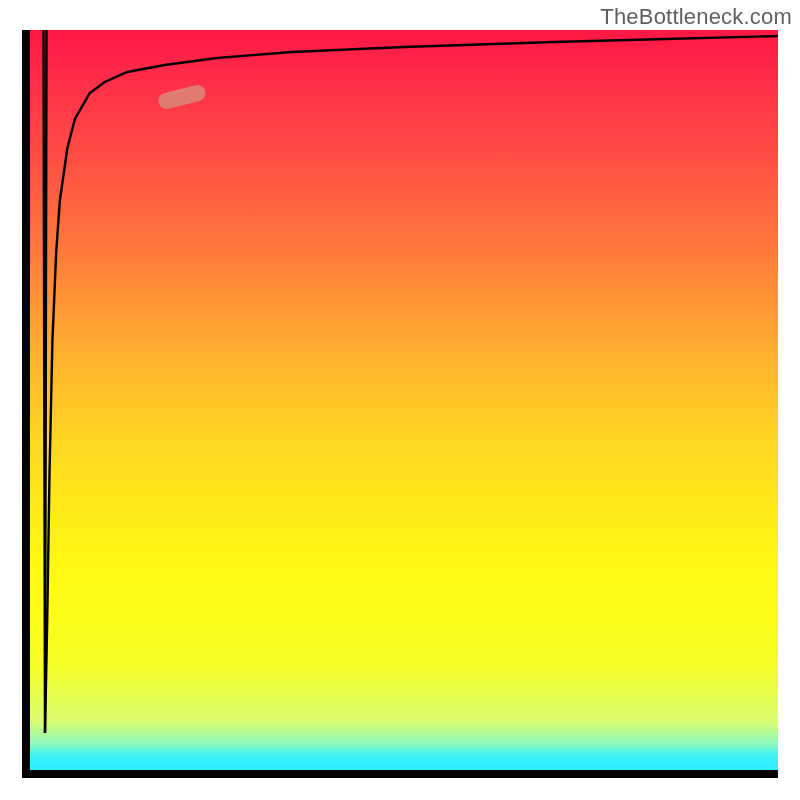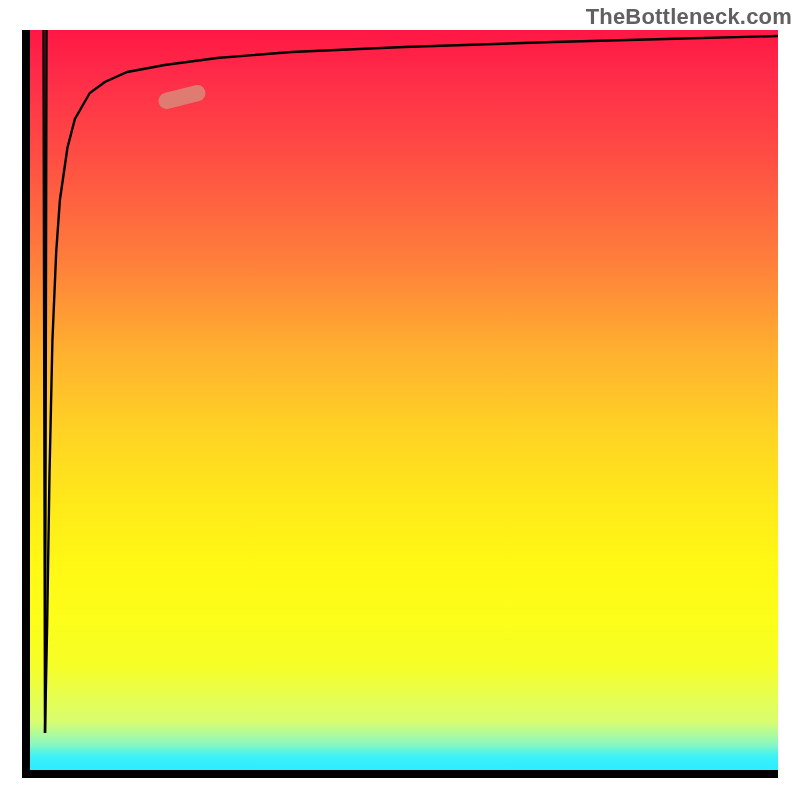"TheBottleneck.com" .attribution { font-weight: 700 -> 400 }
